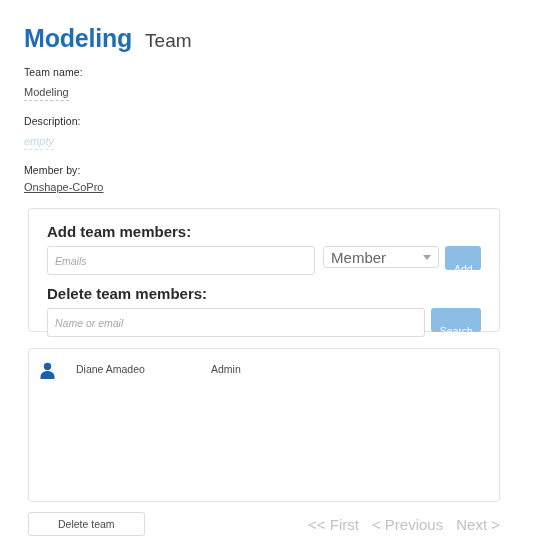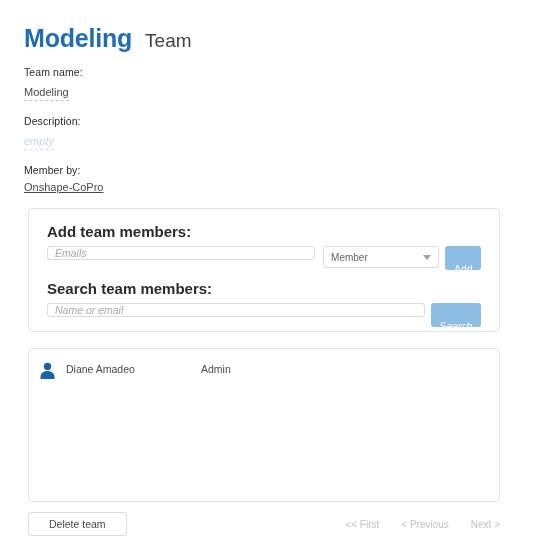"Emails" .text-input { height: 14px -> 29px }
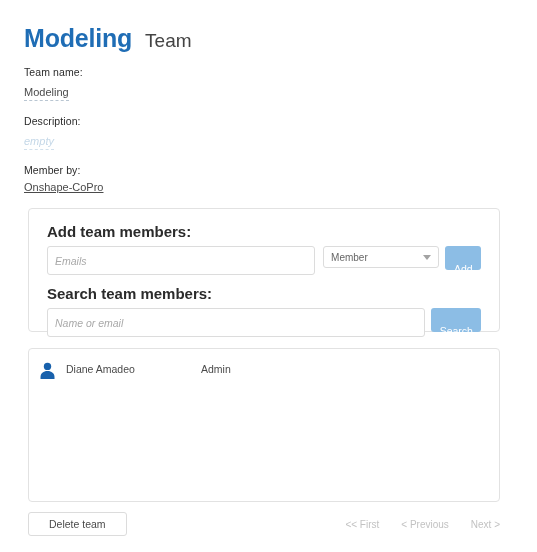"Member" .select-box { font-size: 10px -> 15px }
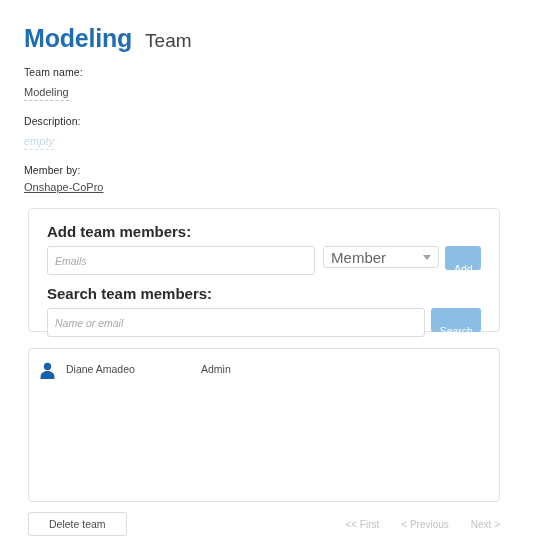"Search team members:" div.form-label { text: Search -> Delete }
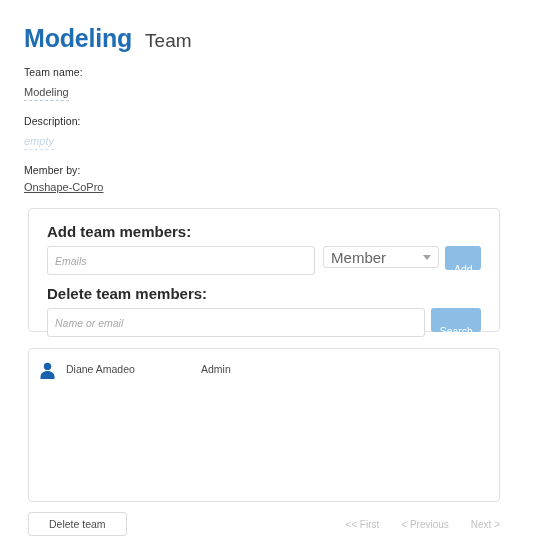"Diane Amadeo" .member-name { margin-left: 9px -> 19px }
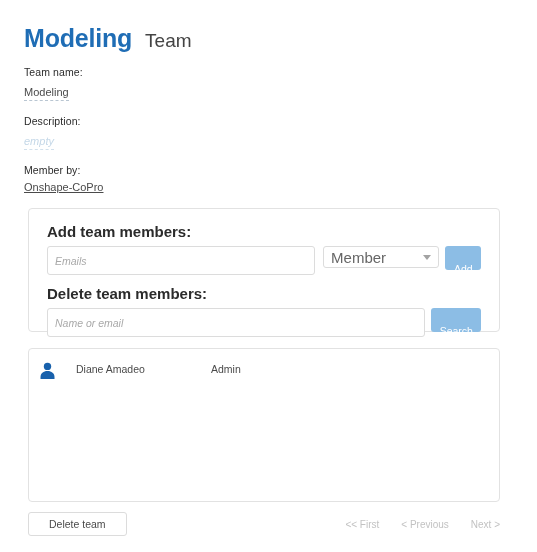"Delete team" .btn-default { padding: 0 20px -> 0 29px }
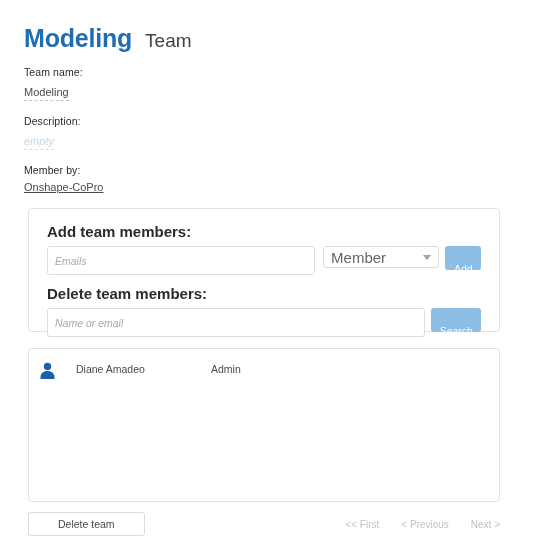"<< First" .pager { font-size: 10px -> 15px; gap: 22px -> 13px }
